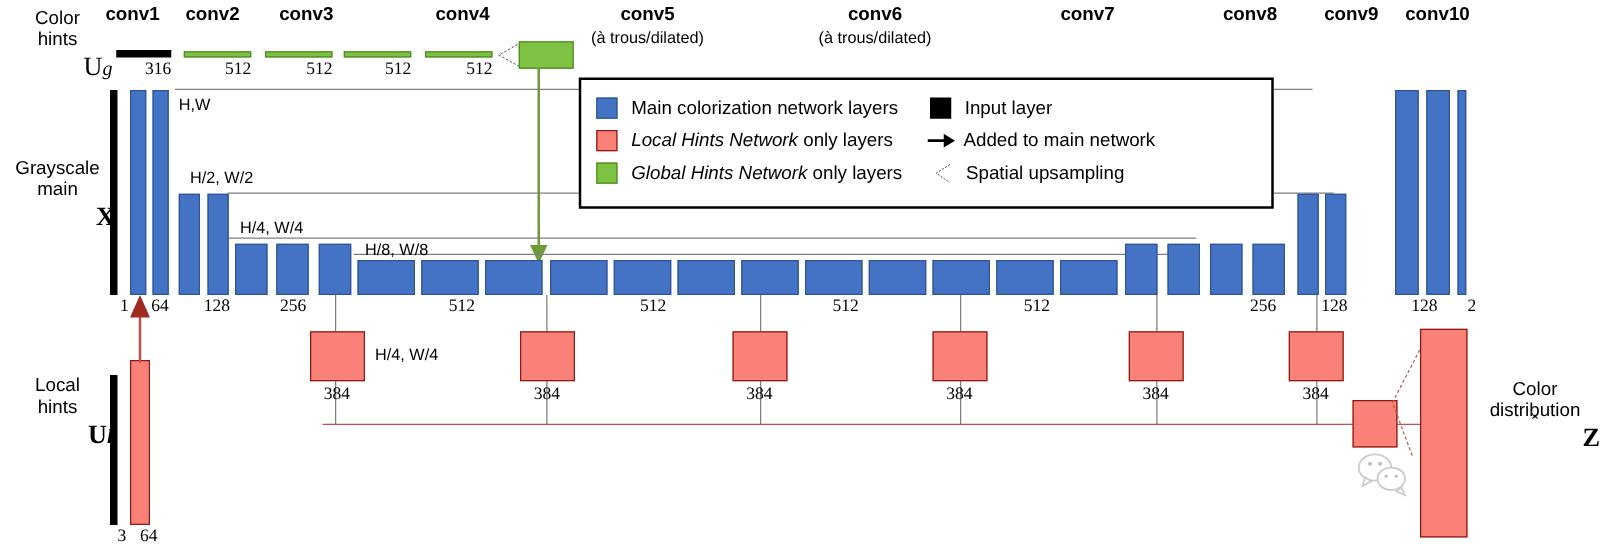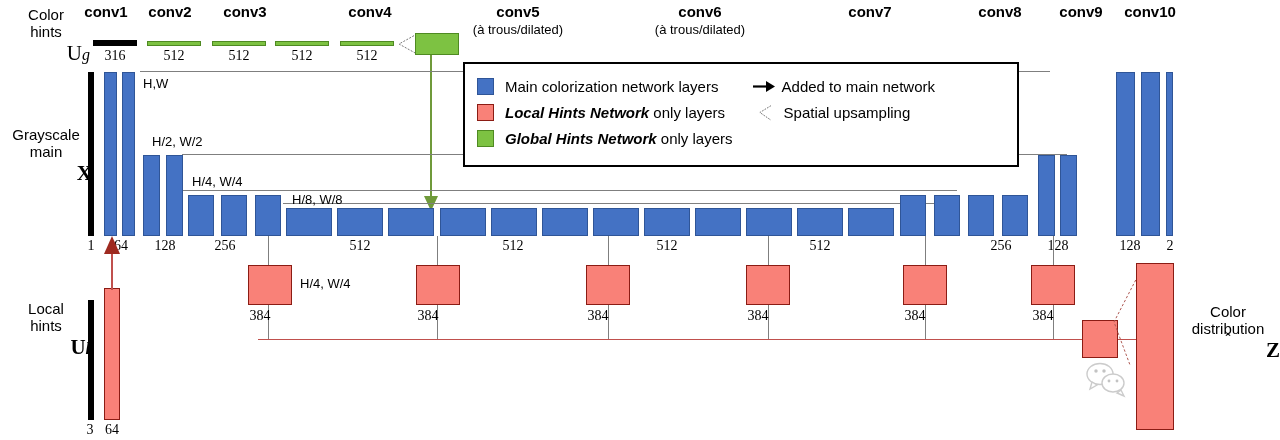"316" .num { text-align: center -> right }
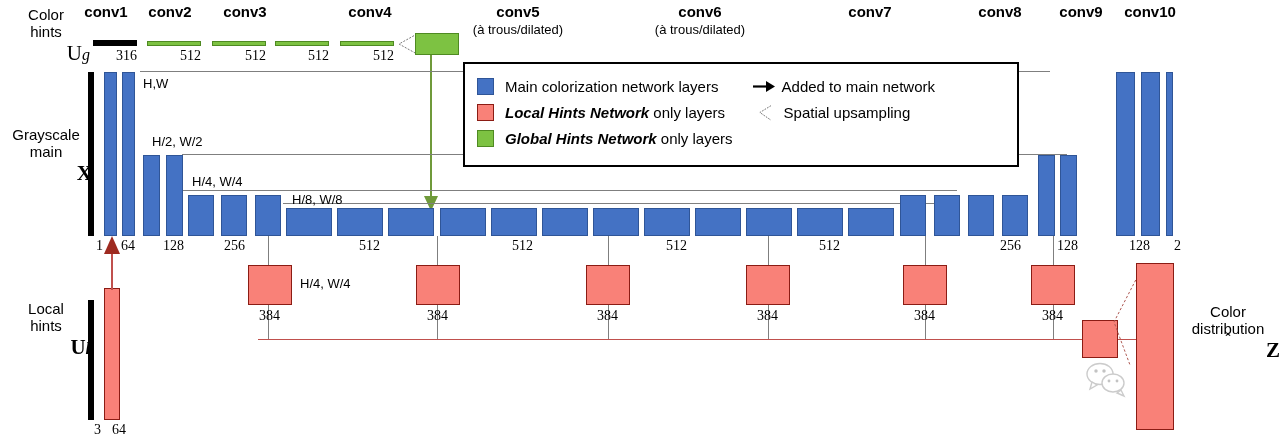"Input layer" div.lg-row { html: none -> <div> <span></span> <span>Input layer</span> </div> }
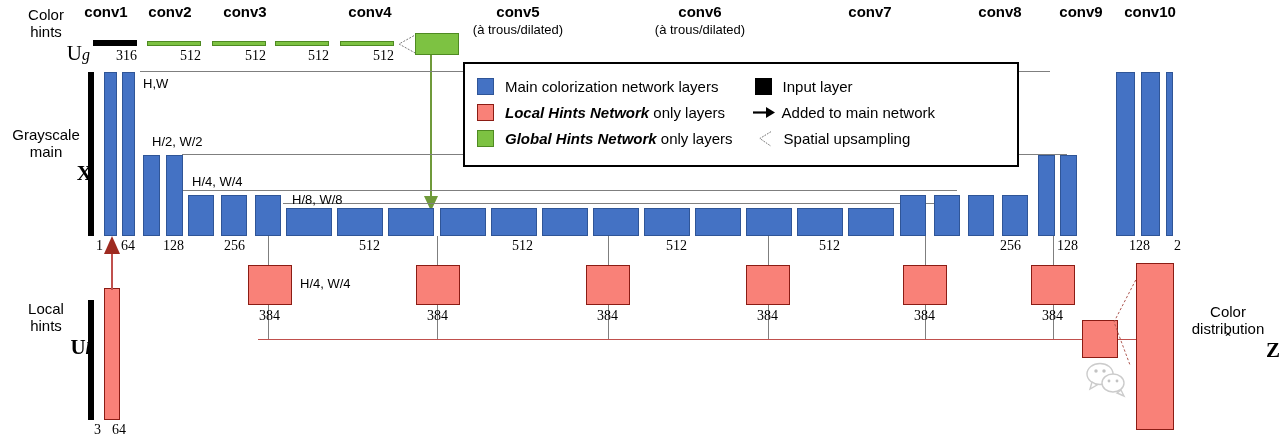"Local Hints Network" .lg-txt b { font-weight: bold -> normal }
